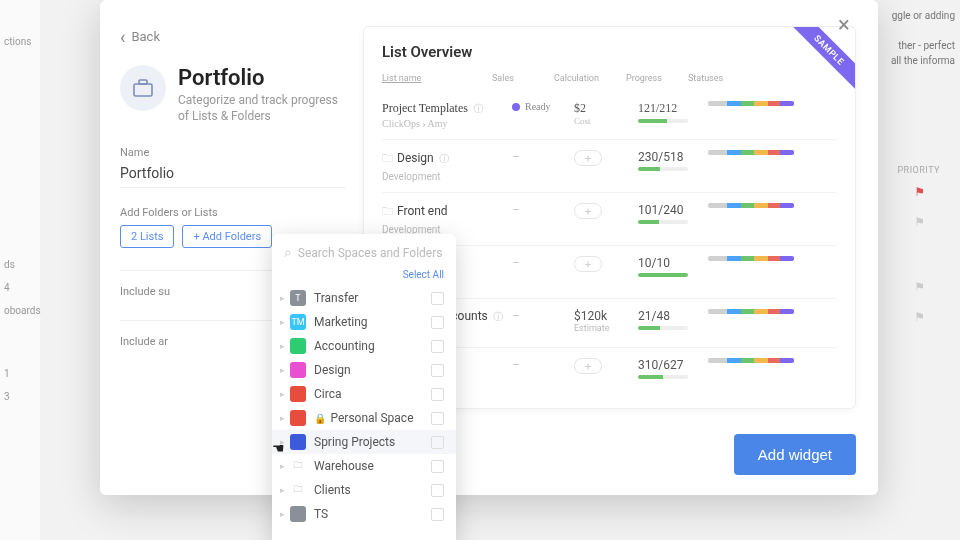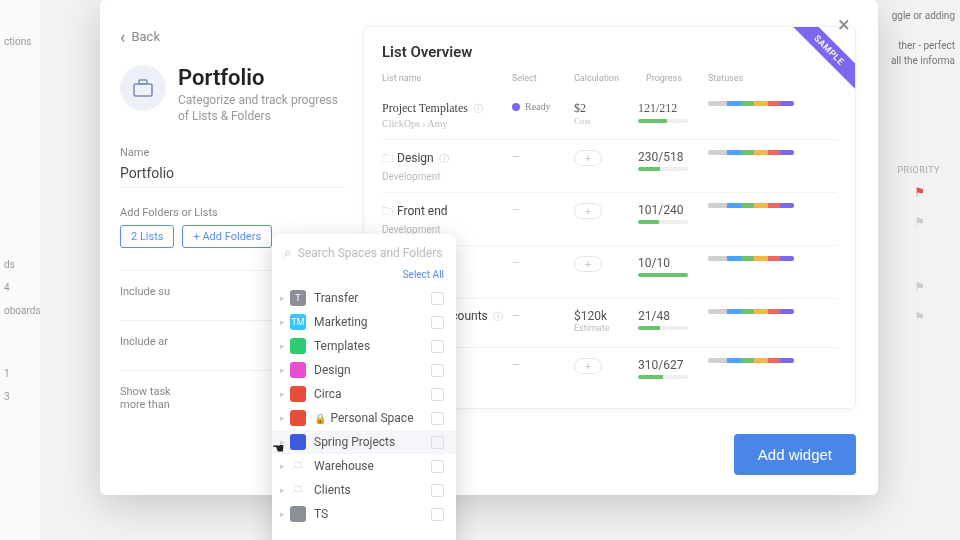"List name" .c-name { text-decoration: none -> underline; width: 130px -> 110px }
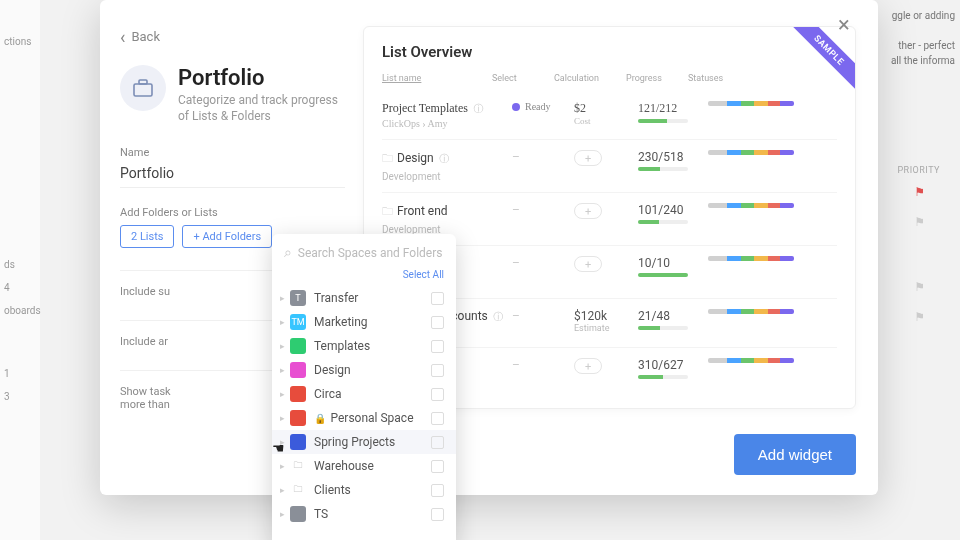"Select" div.c-color { text: Select -> Sales }
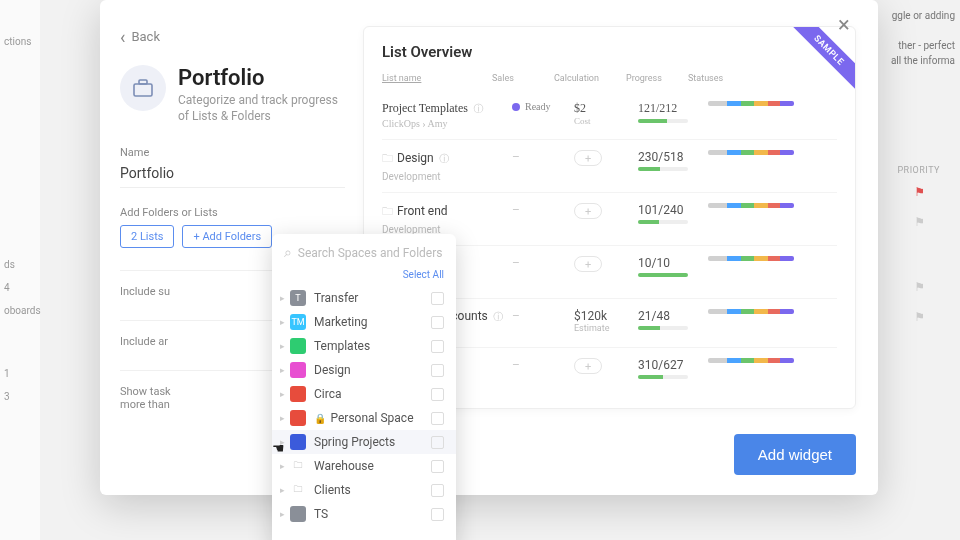"Templates" span { text: Templates -> Accounting }
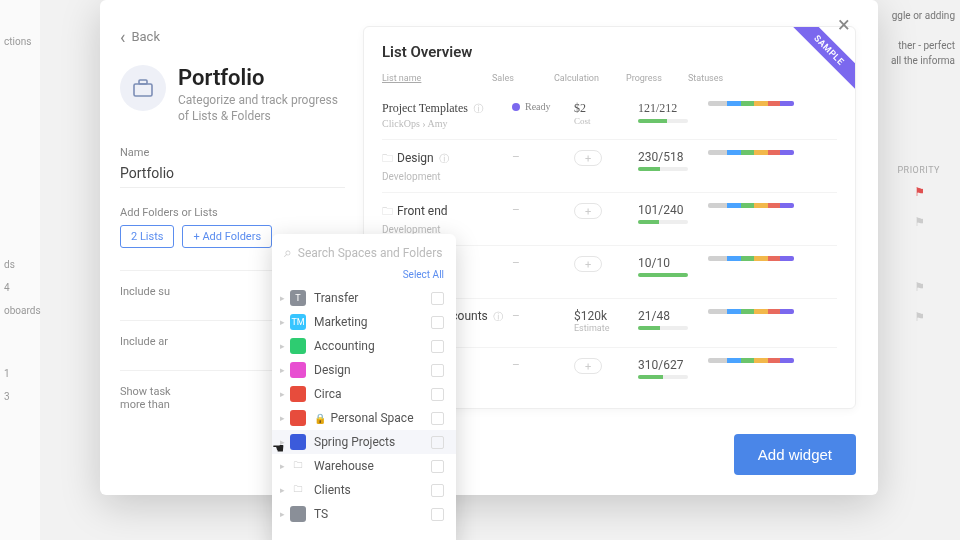"Show task" div.section { html: <div>Show task more than</div> -> none }
